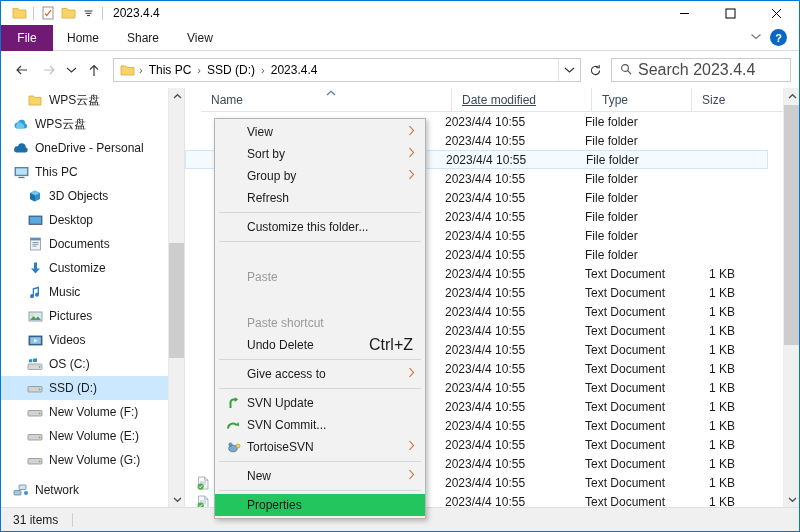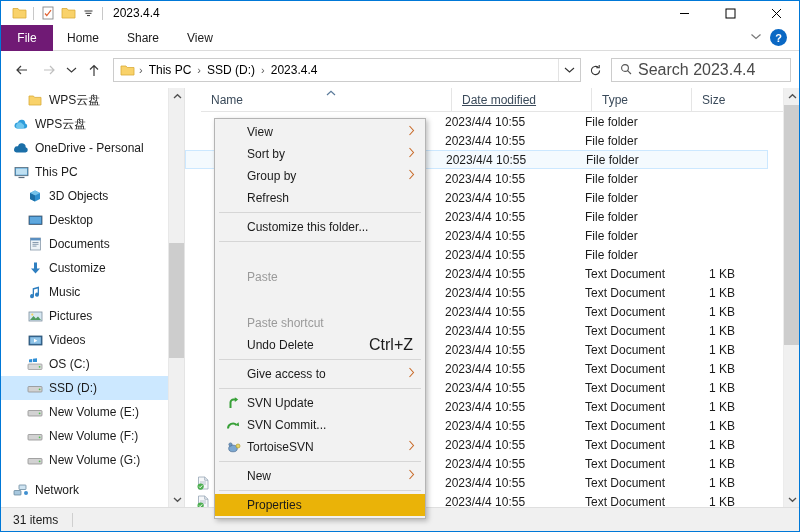"New Volume (E:)" div.navitem { order: before "New Volume (F:)" -> after "New Volume (F:)" }
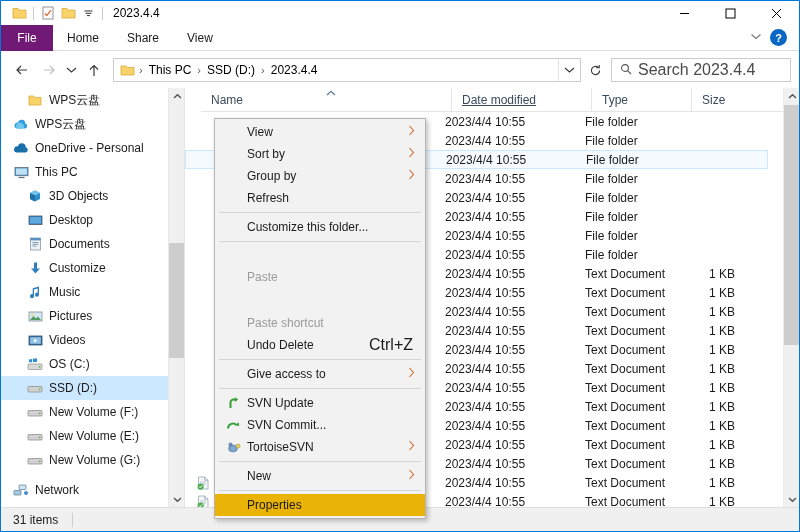"Properties" .mi-whitebg { background: #eab308 -> #22c55e }
